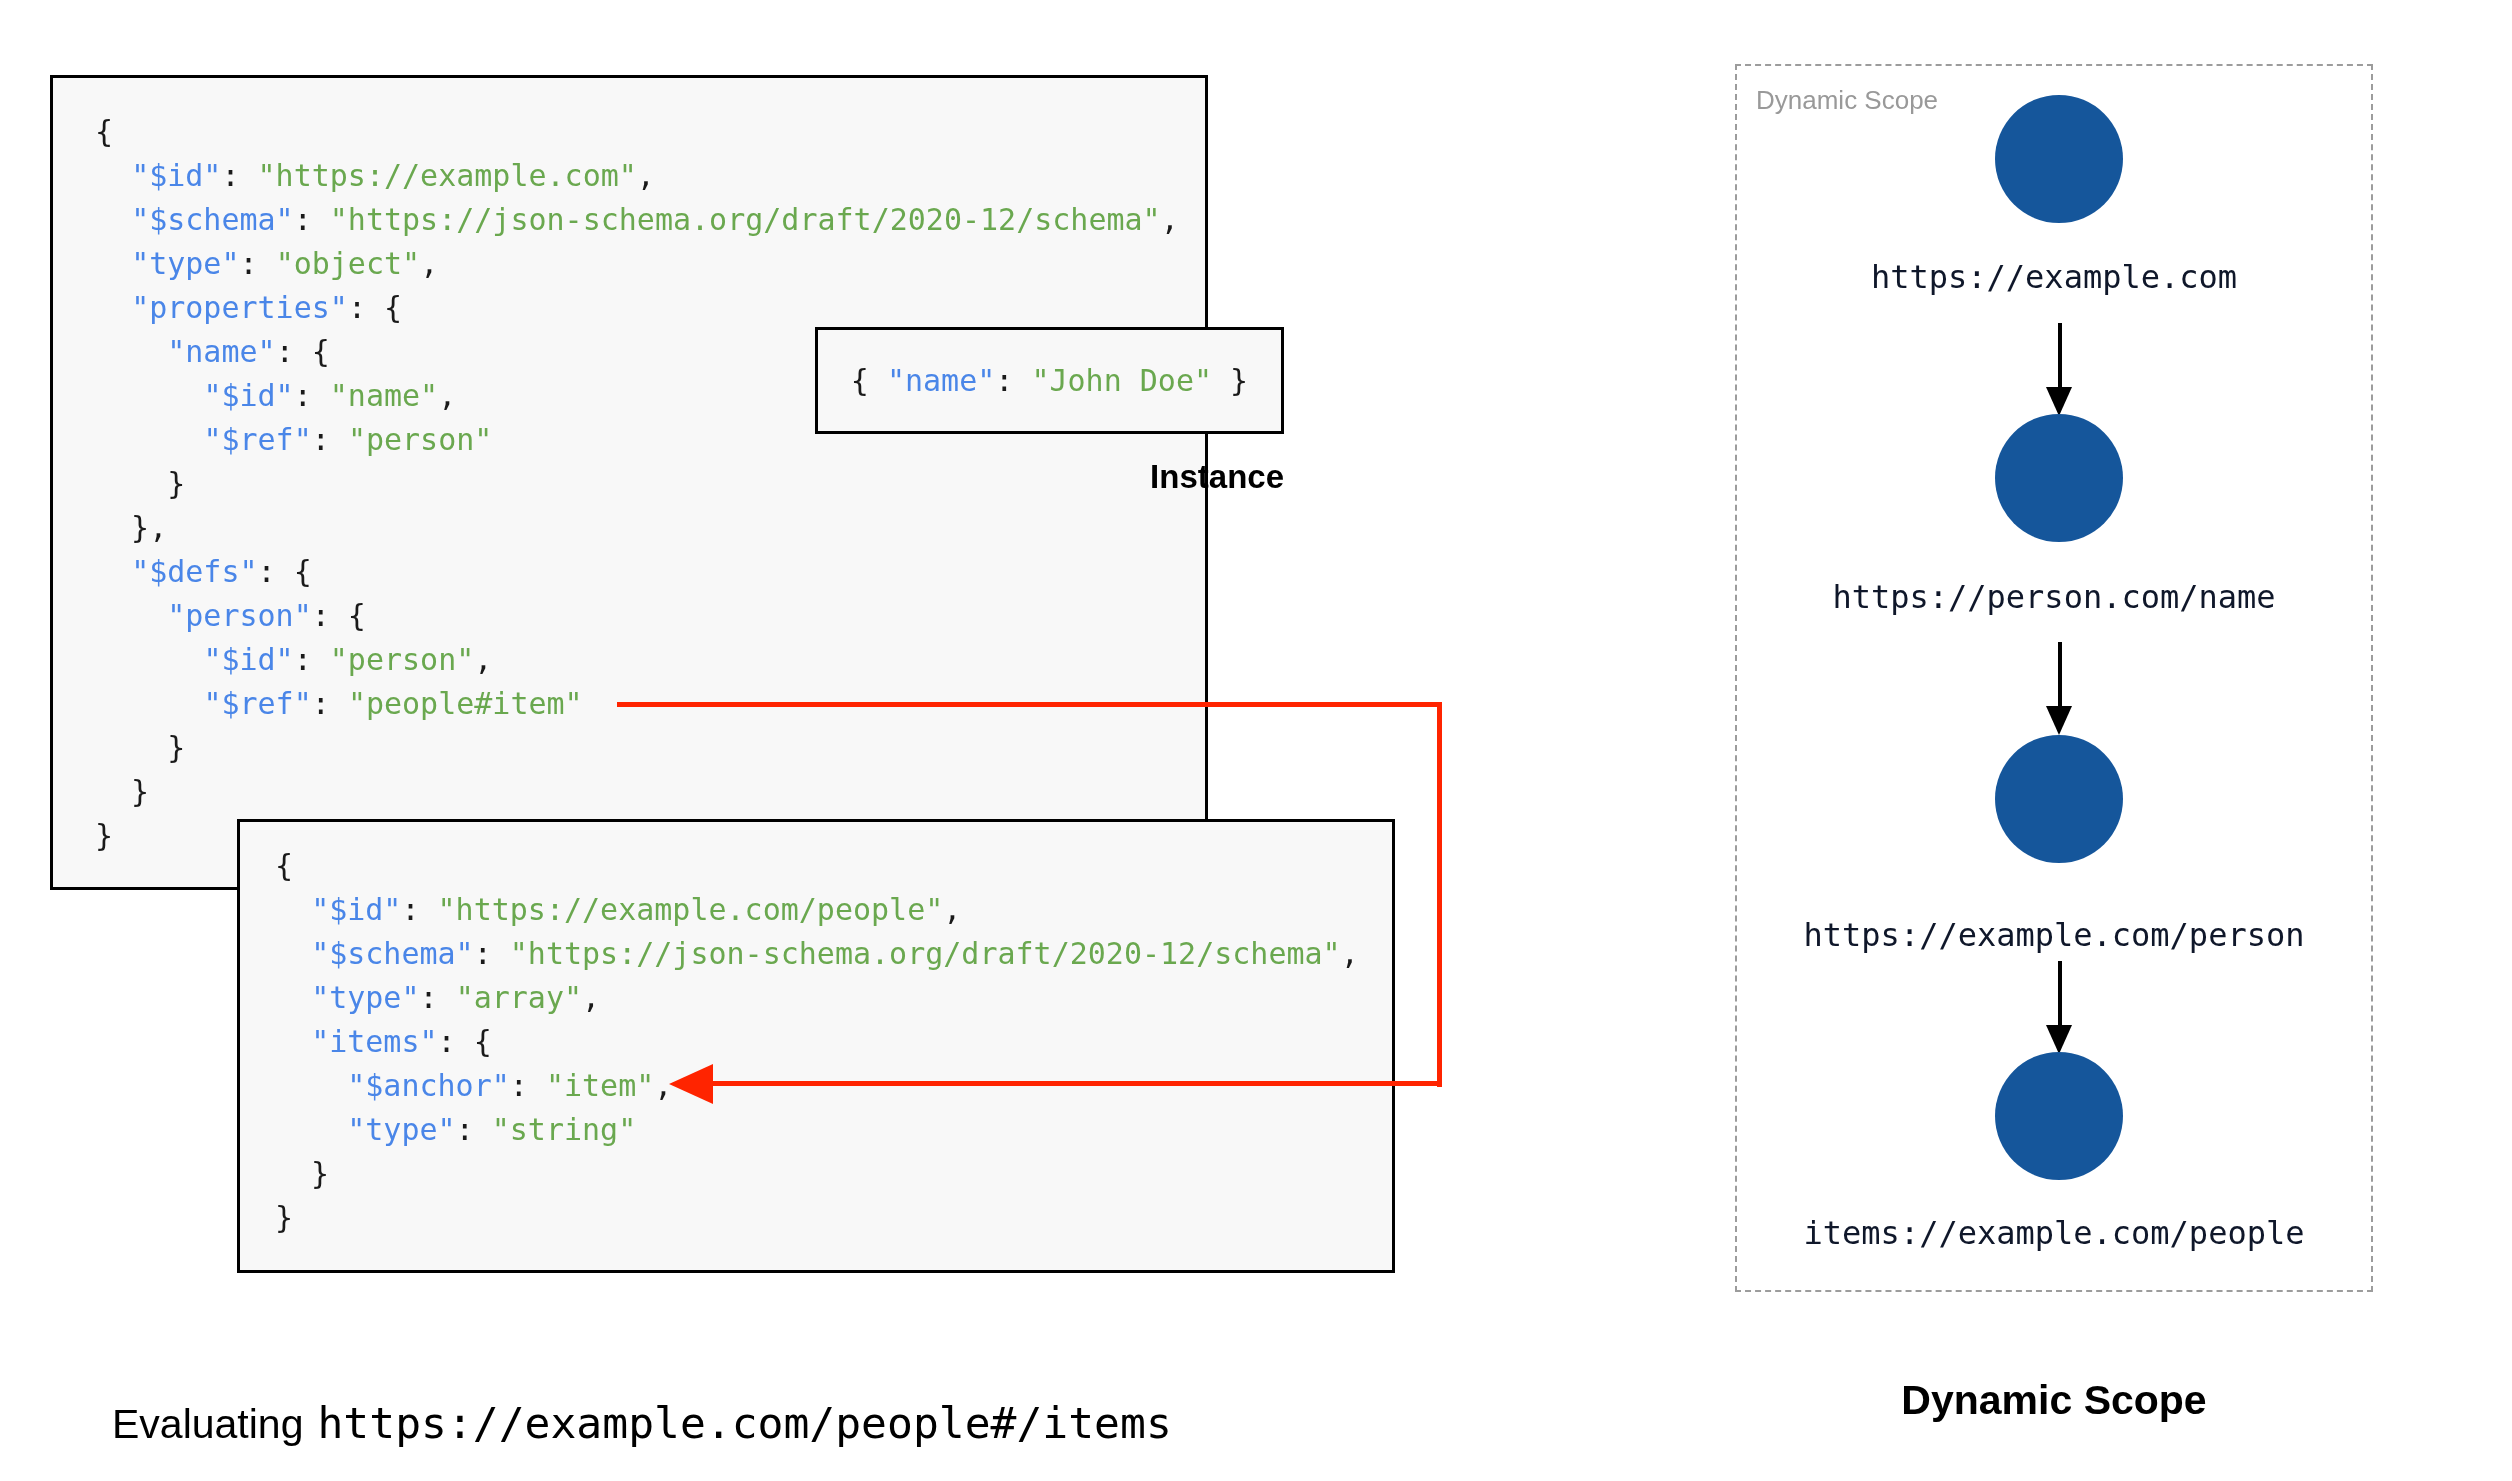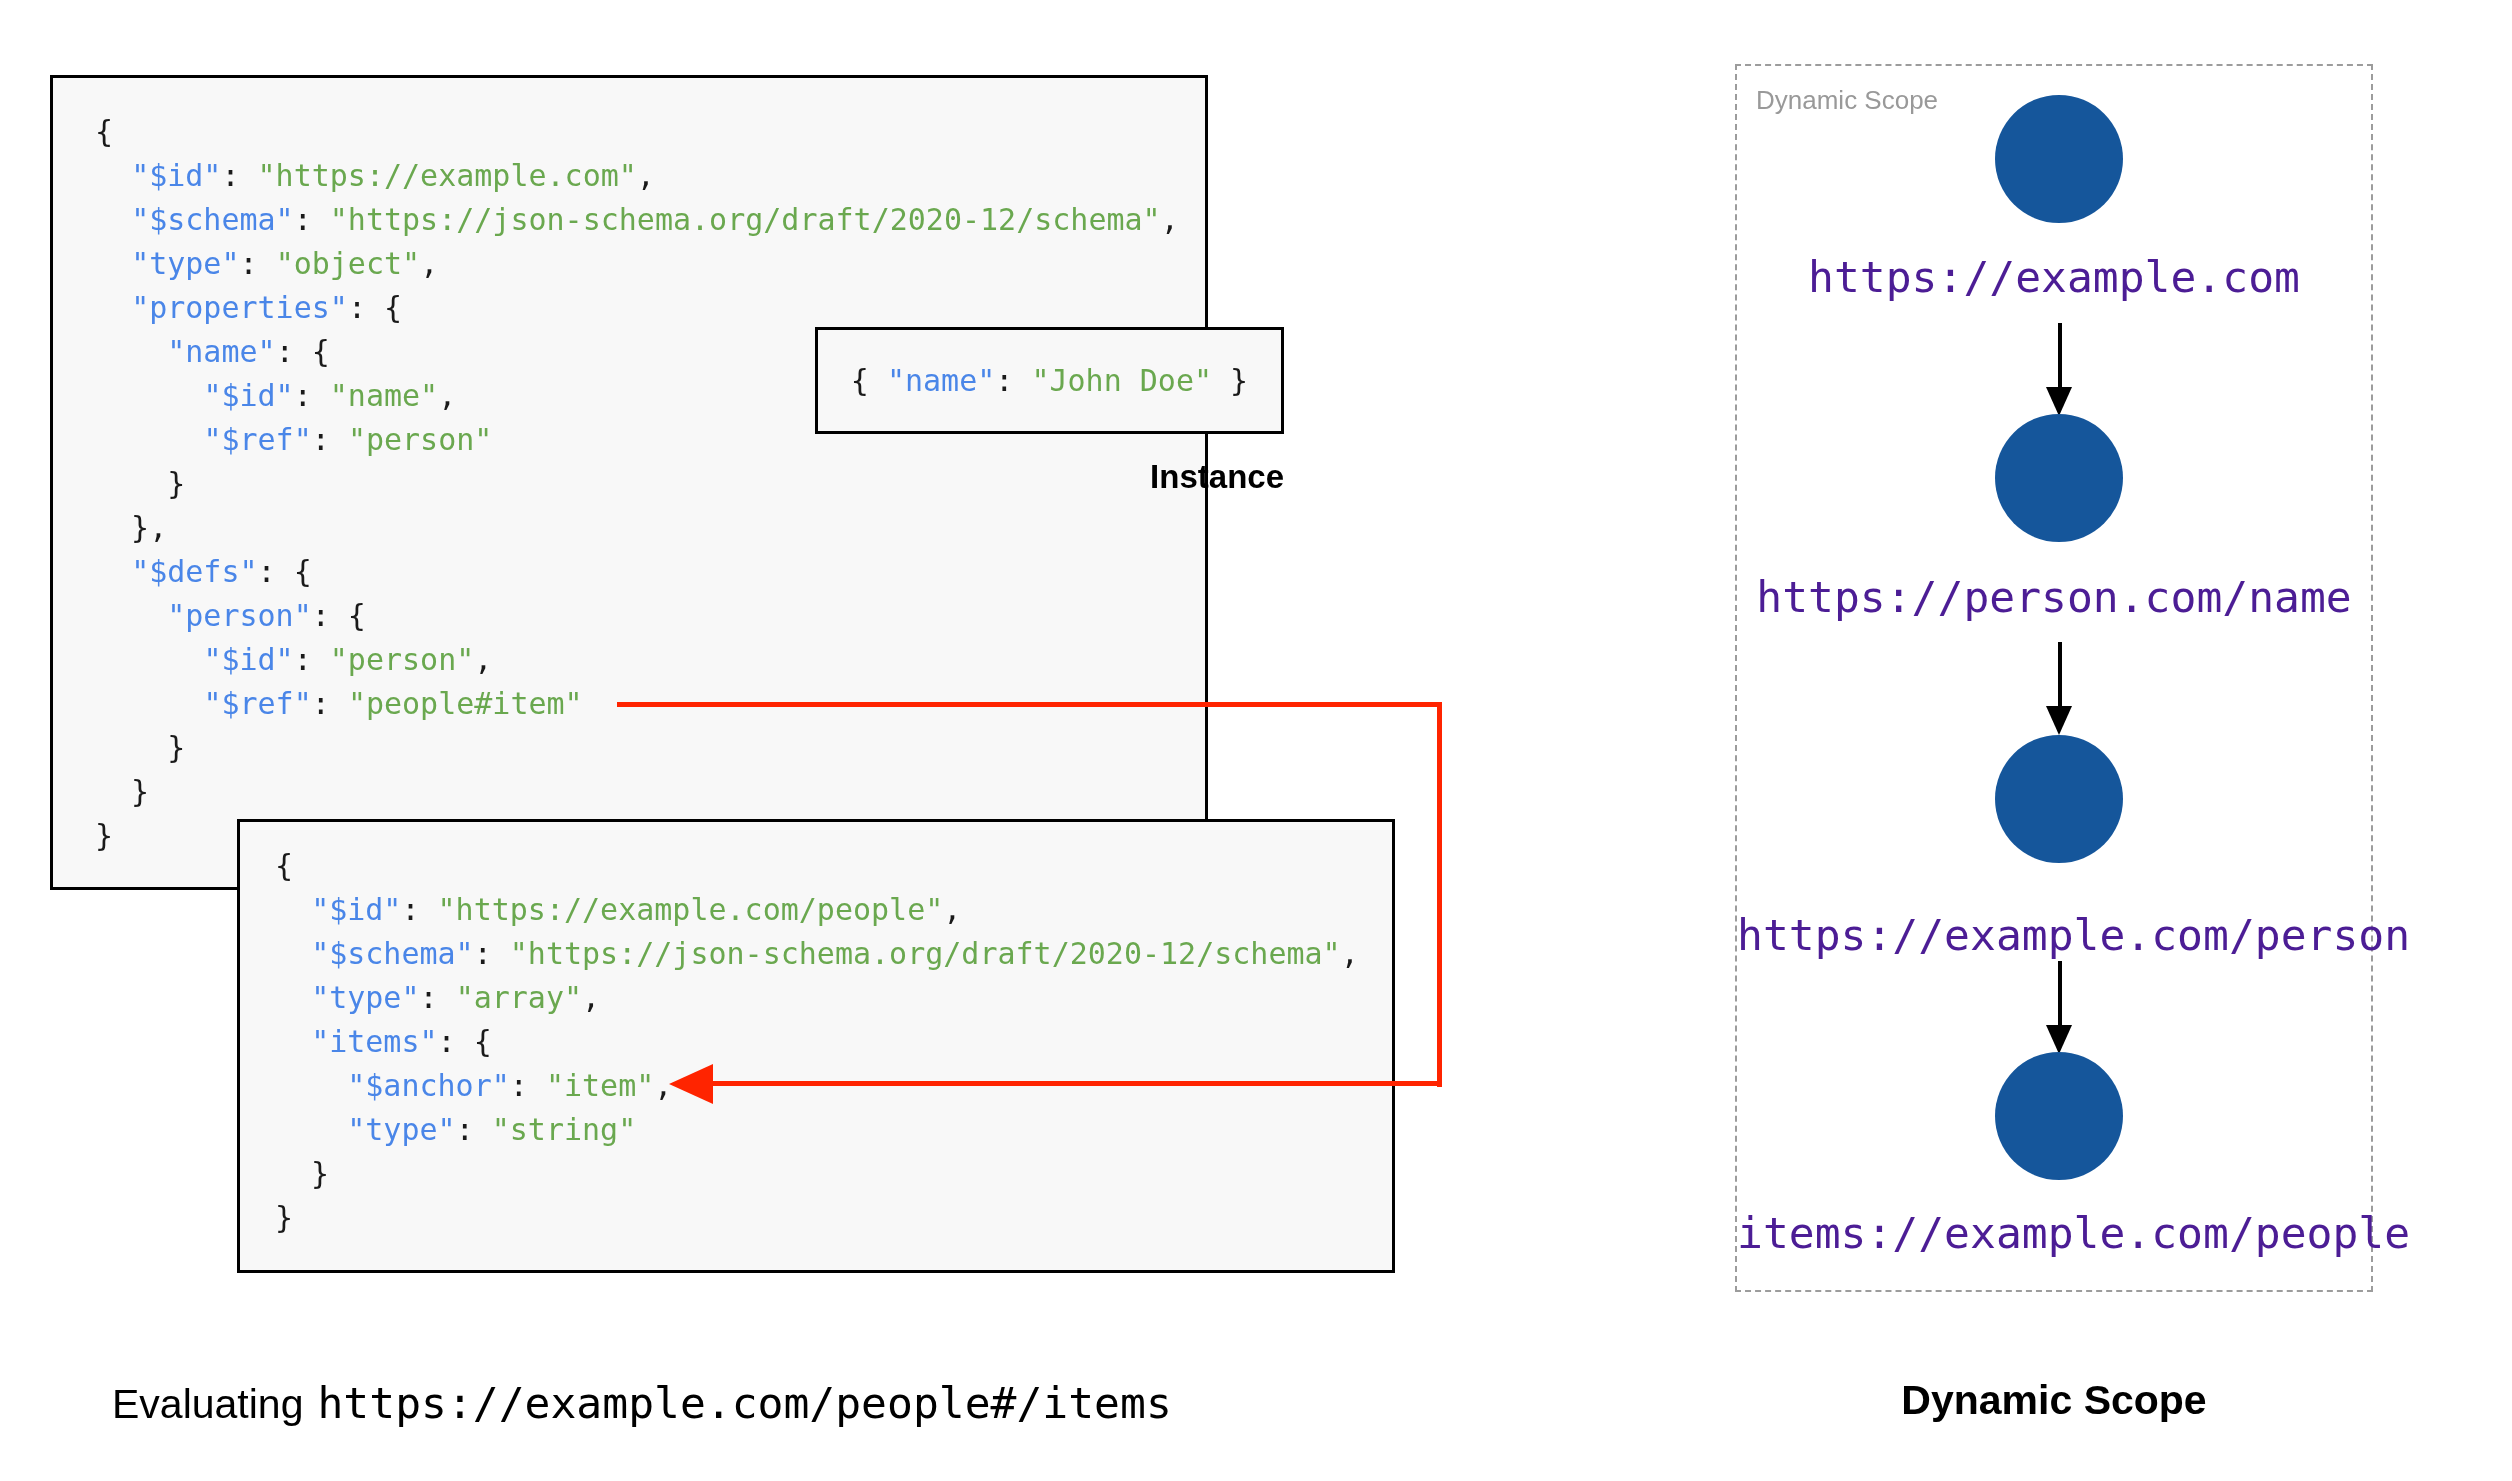"https://example.com" .scope-url { color: #4c1d95 -> #0f172a; font-size: 43px -> 32px }
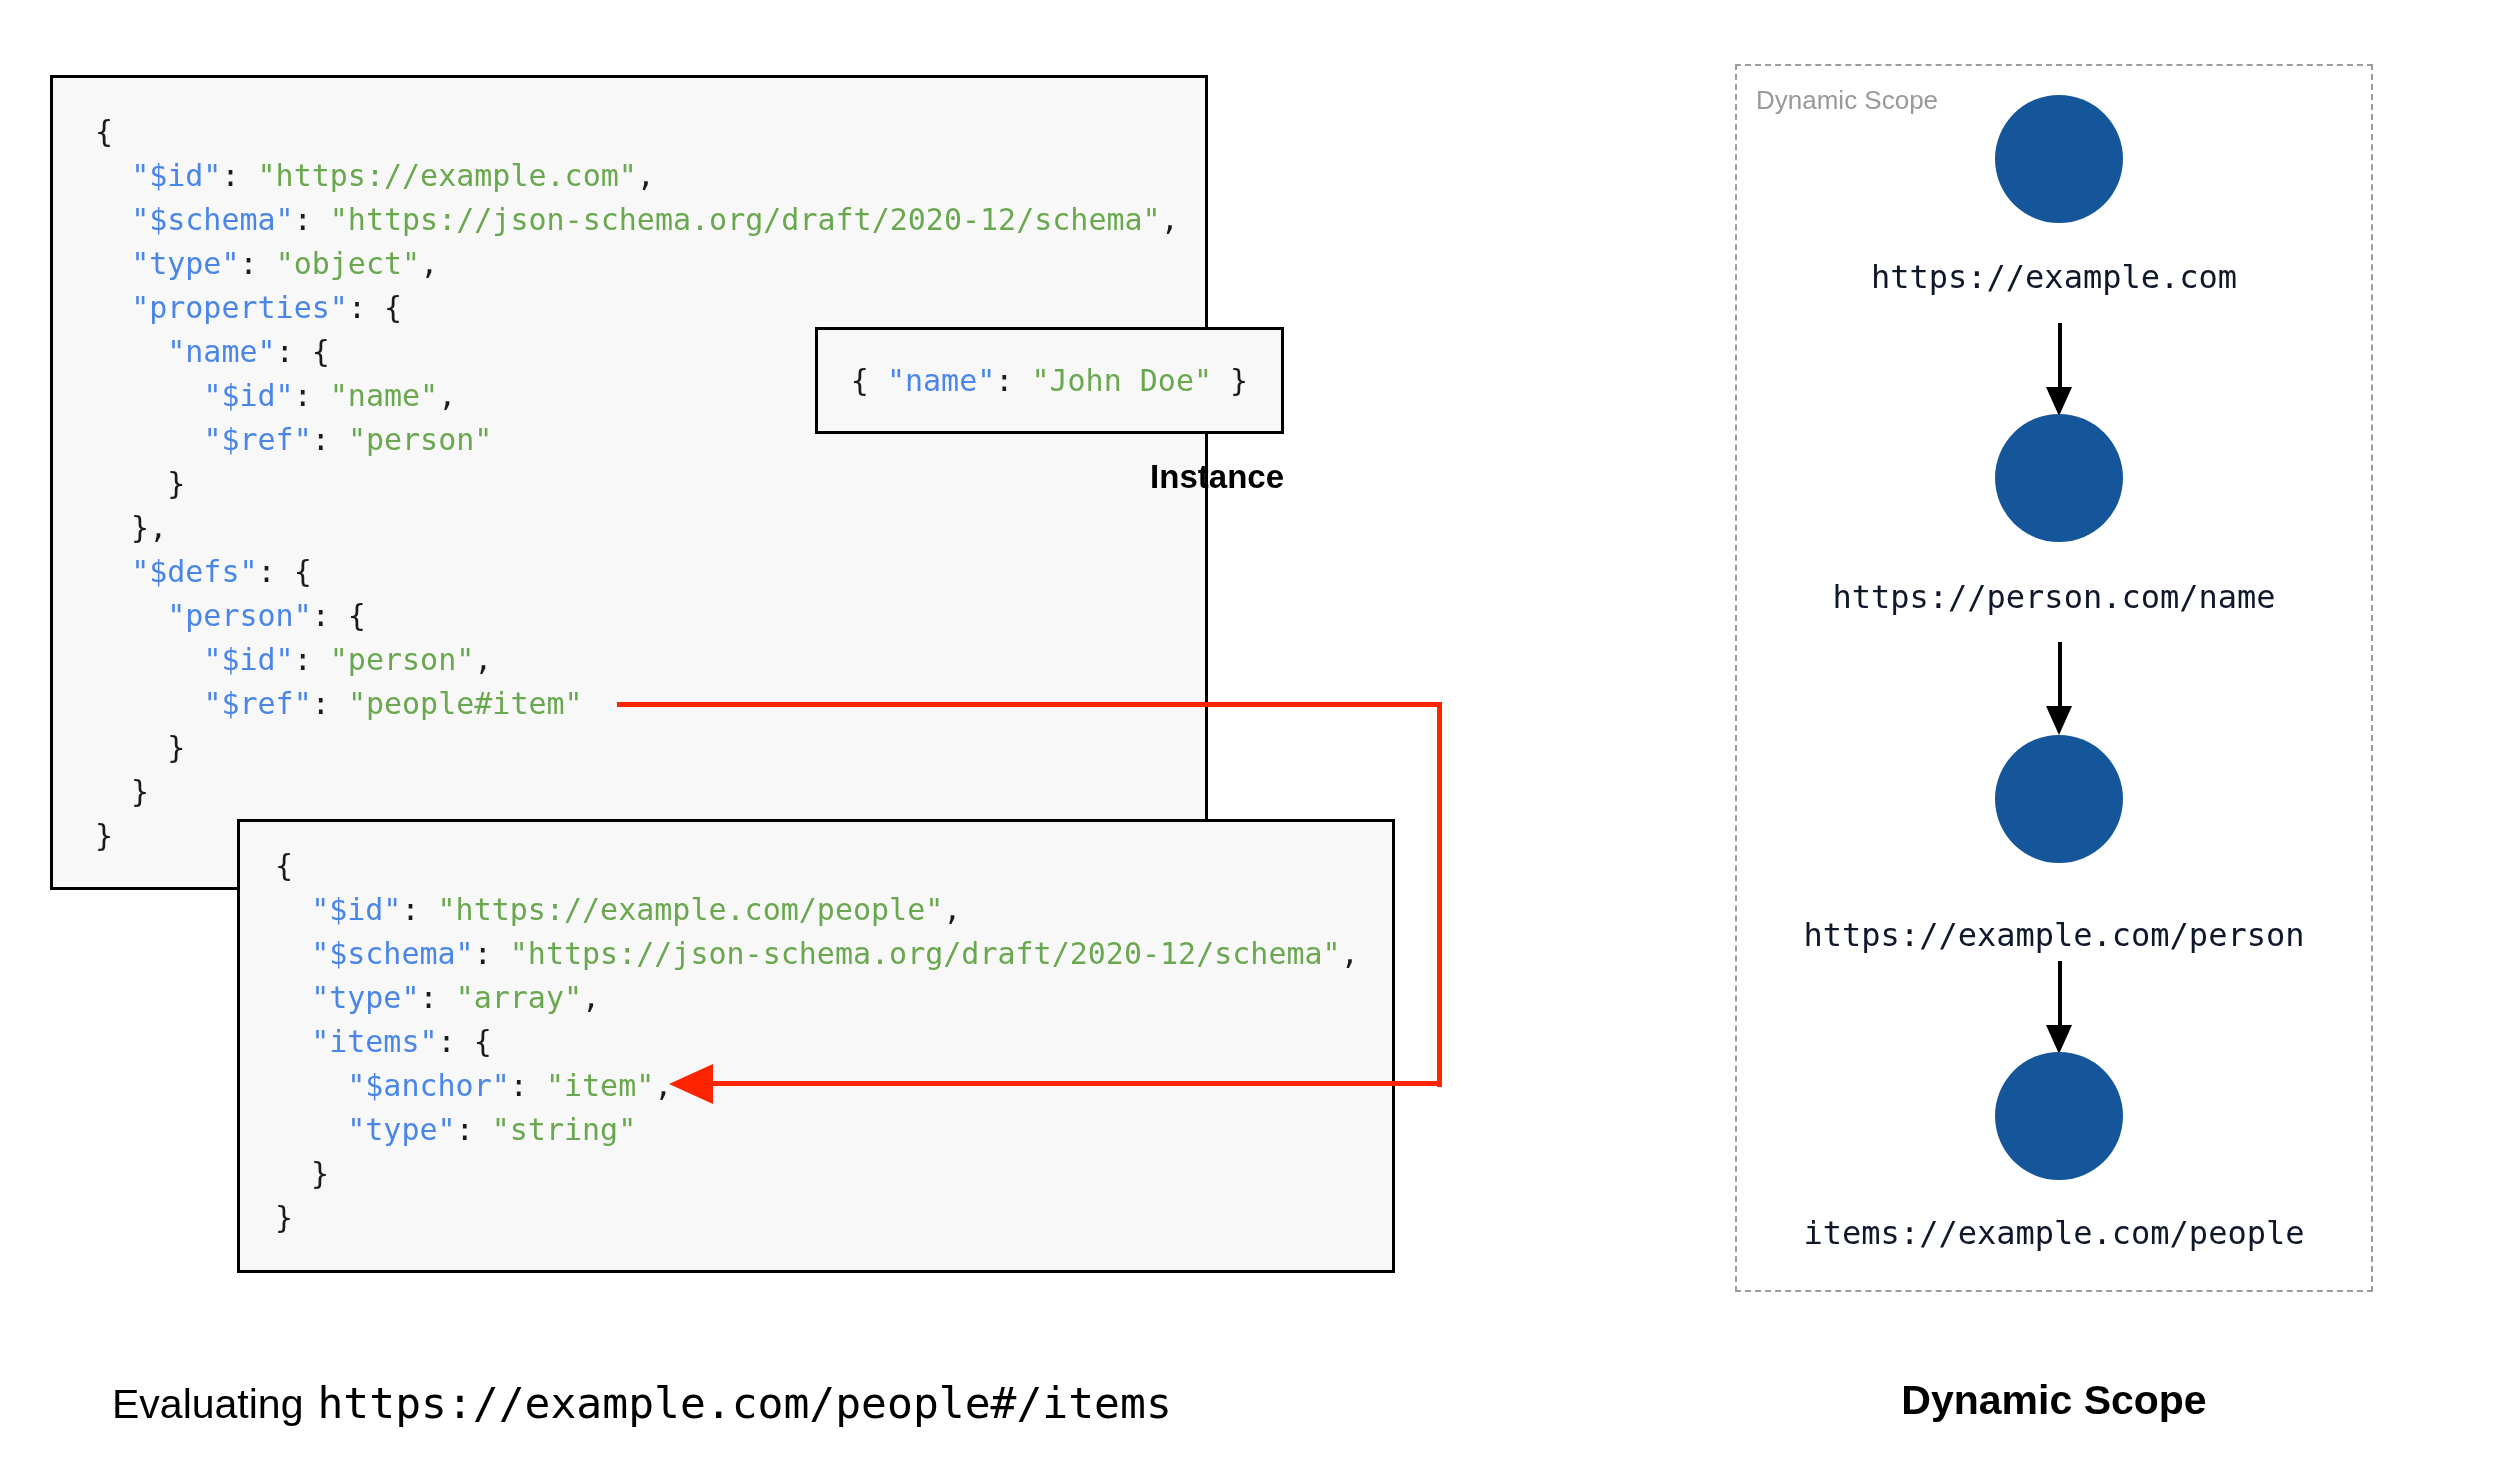"https://example.com/people#/items" #caption-left .mono-url { margin-top: none -> 20px }
